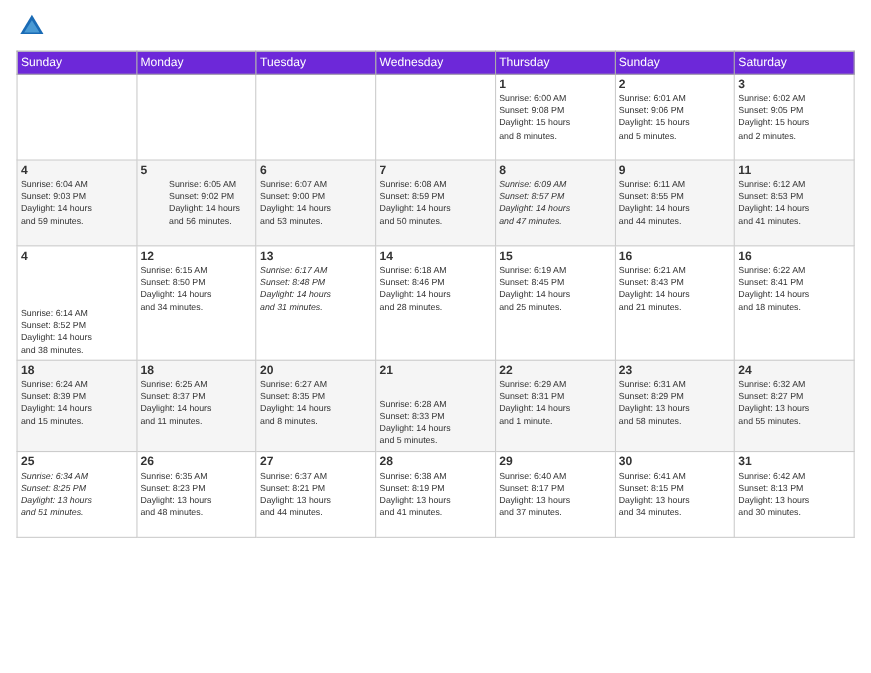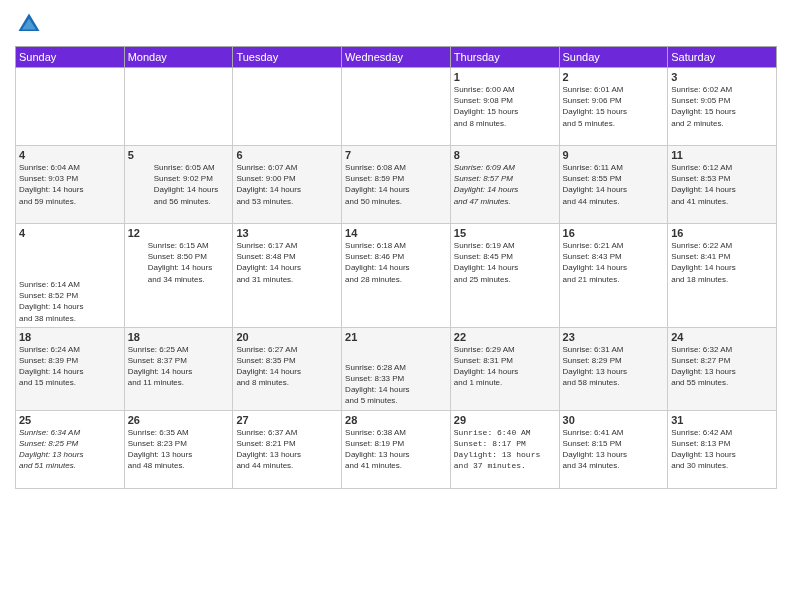"Sunrise: 6:15 AM" div.cell-content { margin-left: 20px -> none }
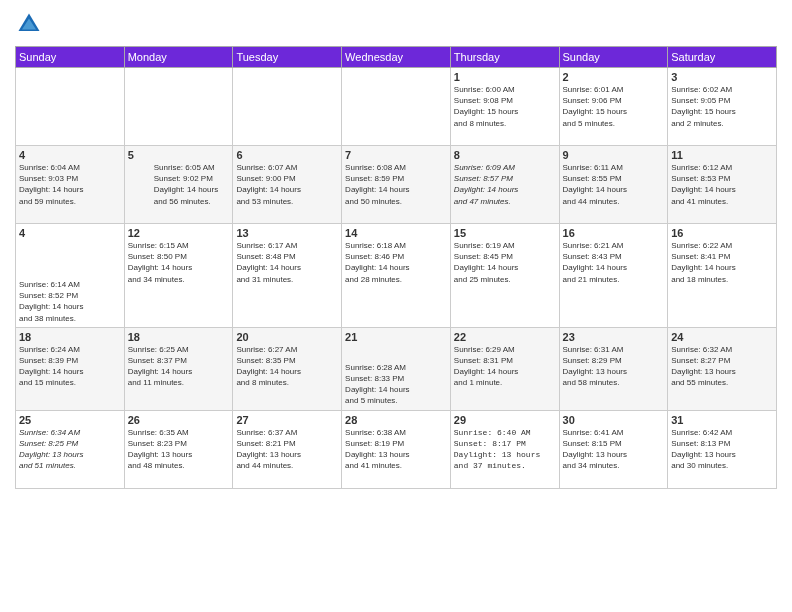"Sunrise: 6:17 AM" div.cell-content { font-style: none -> italic }
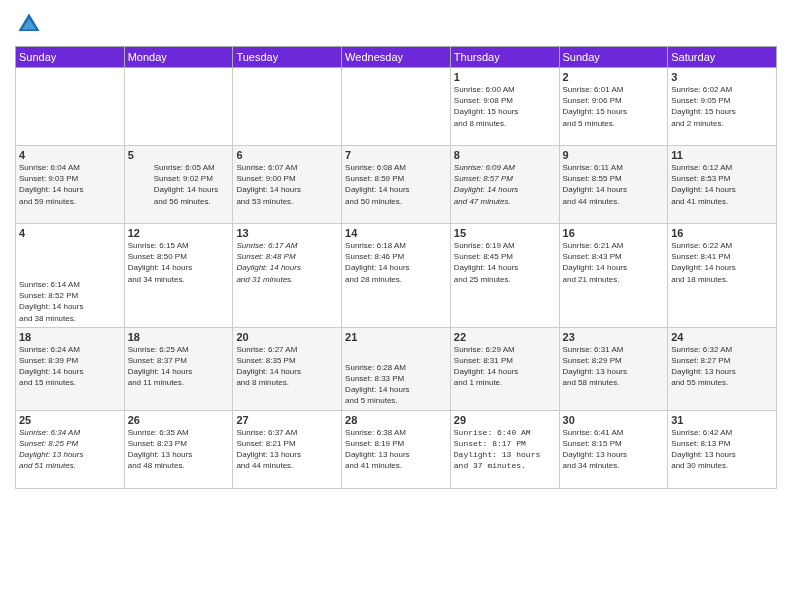"Sunrise: 6:40 AM" div.cell-content { font-family: Liberation Mono, monospace -> none }
